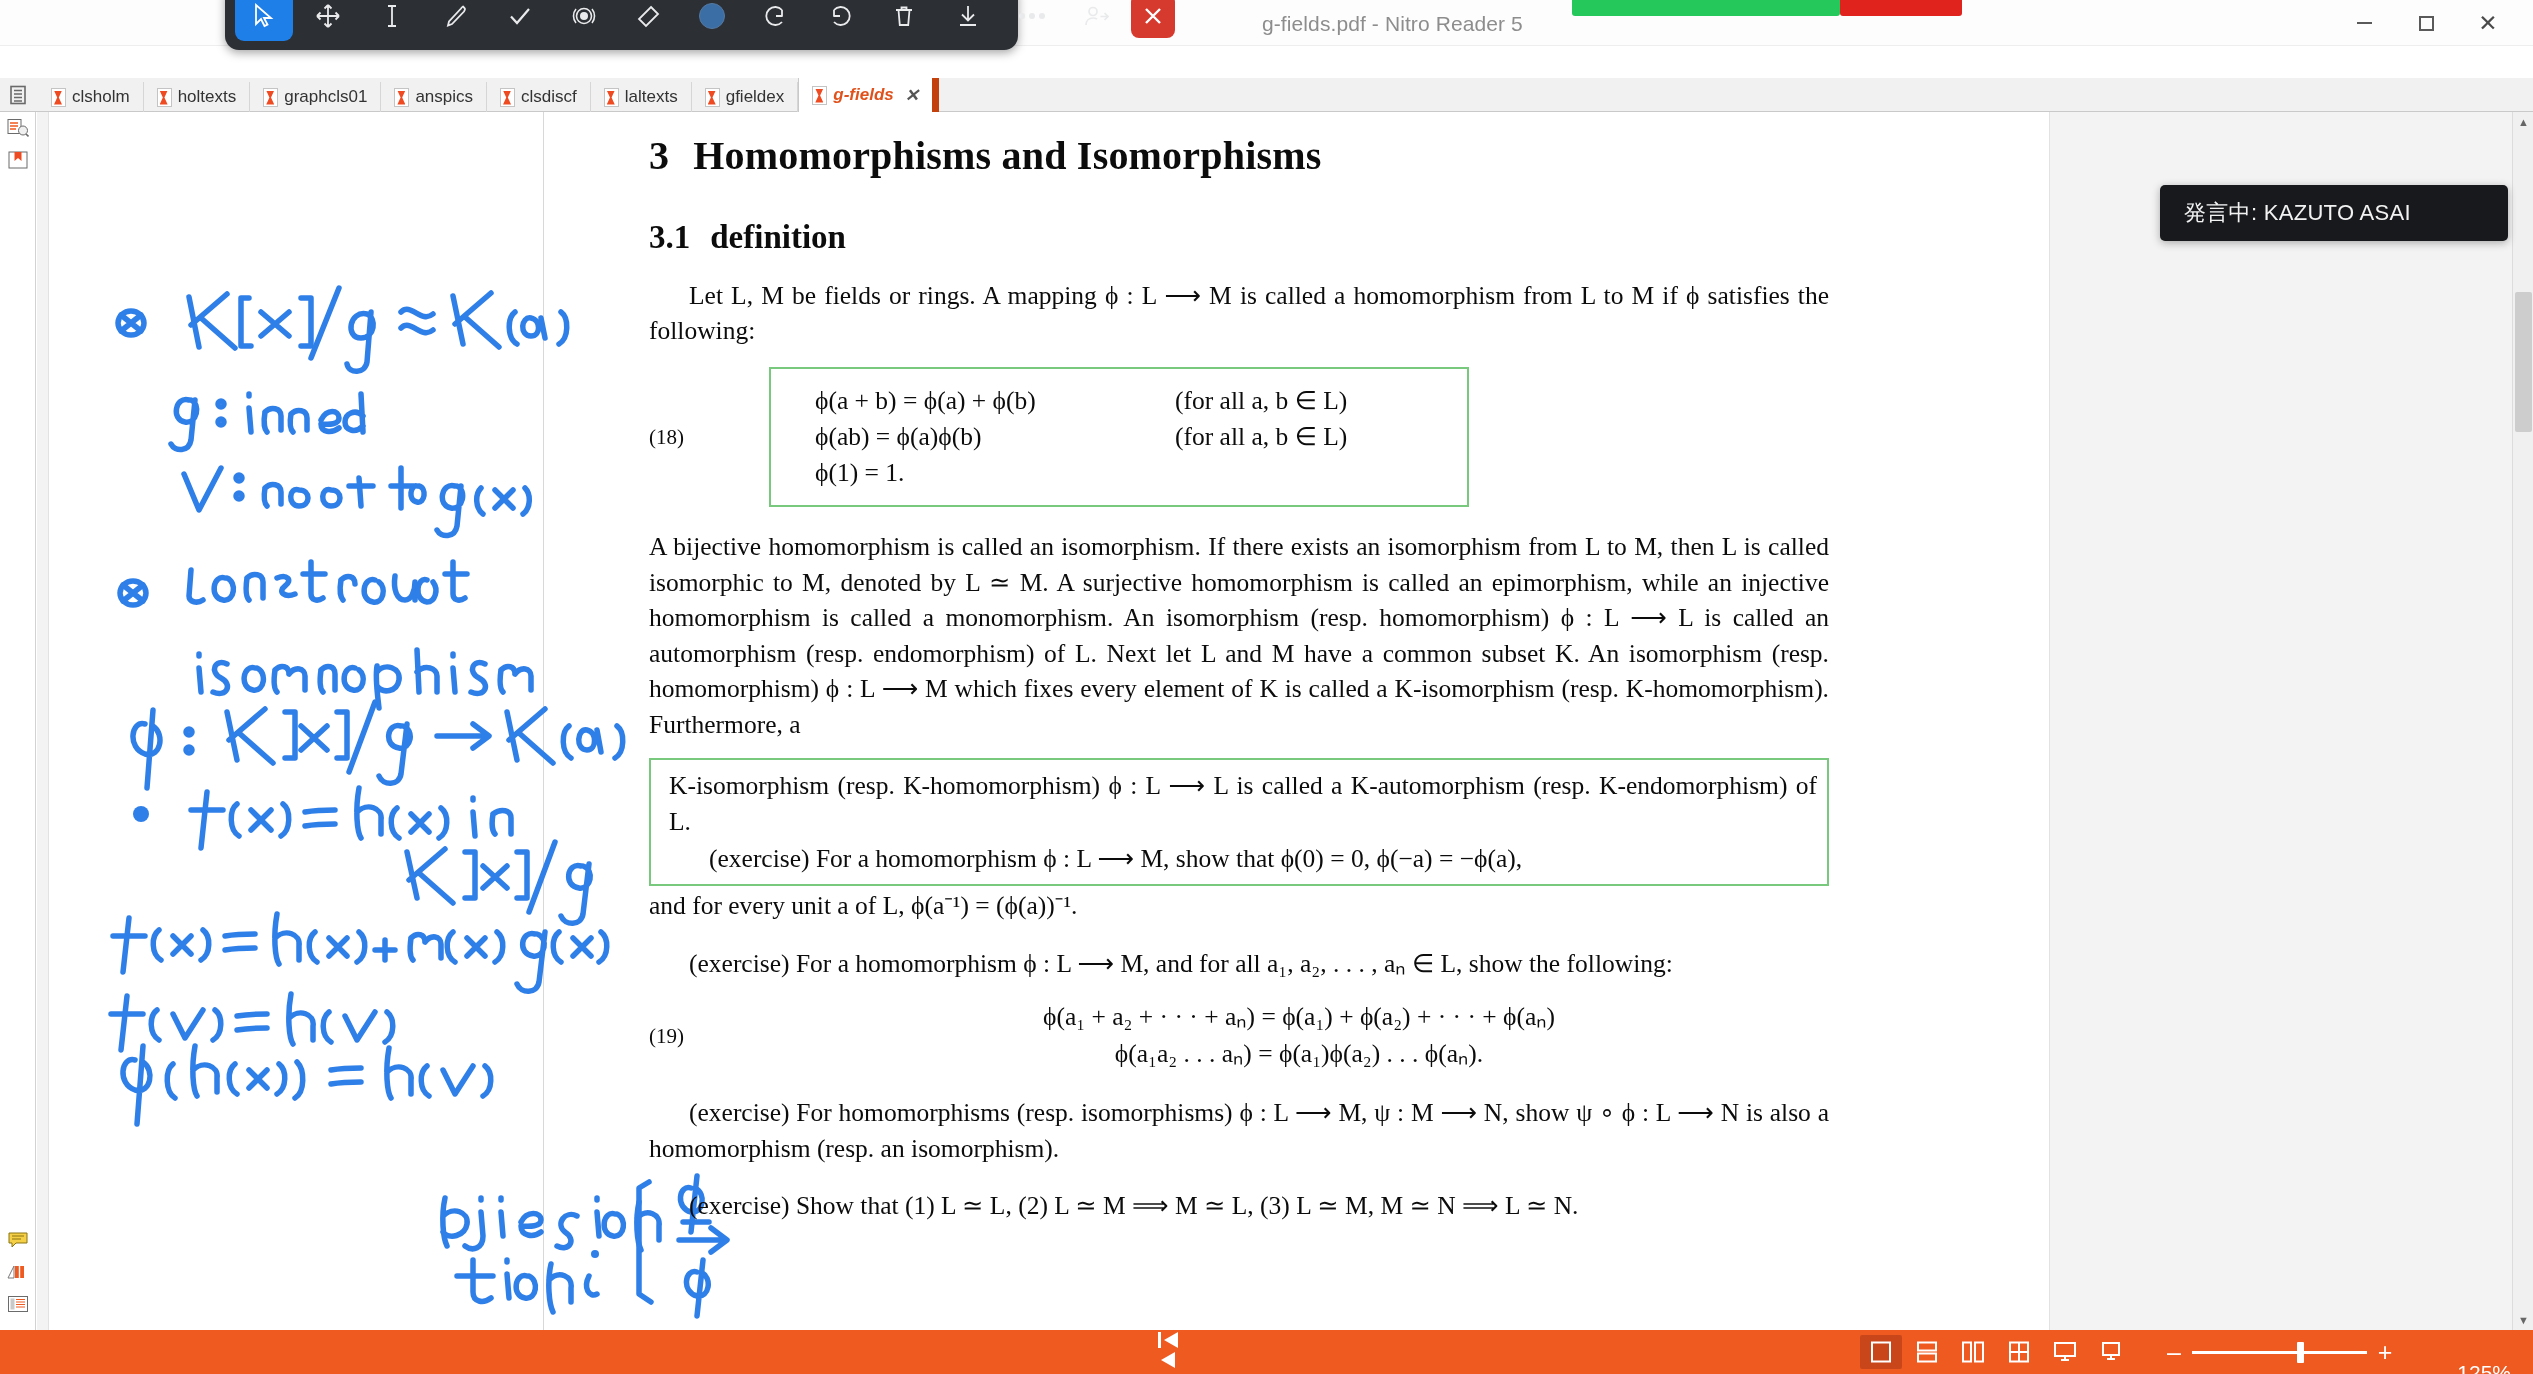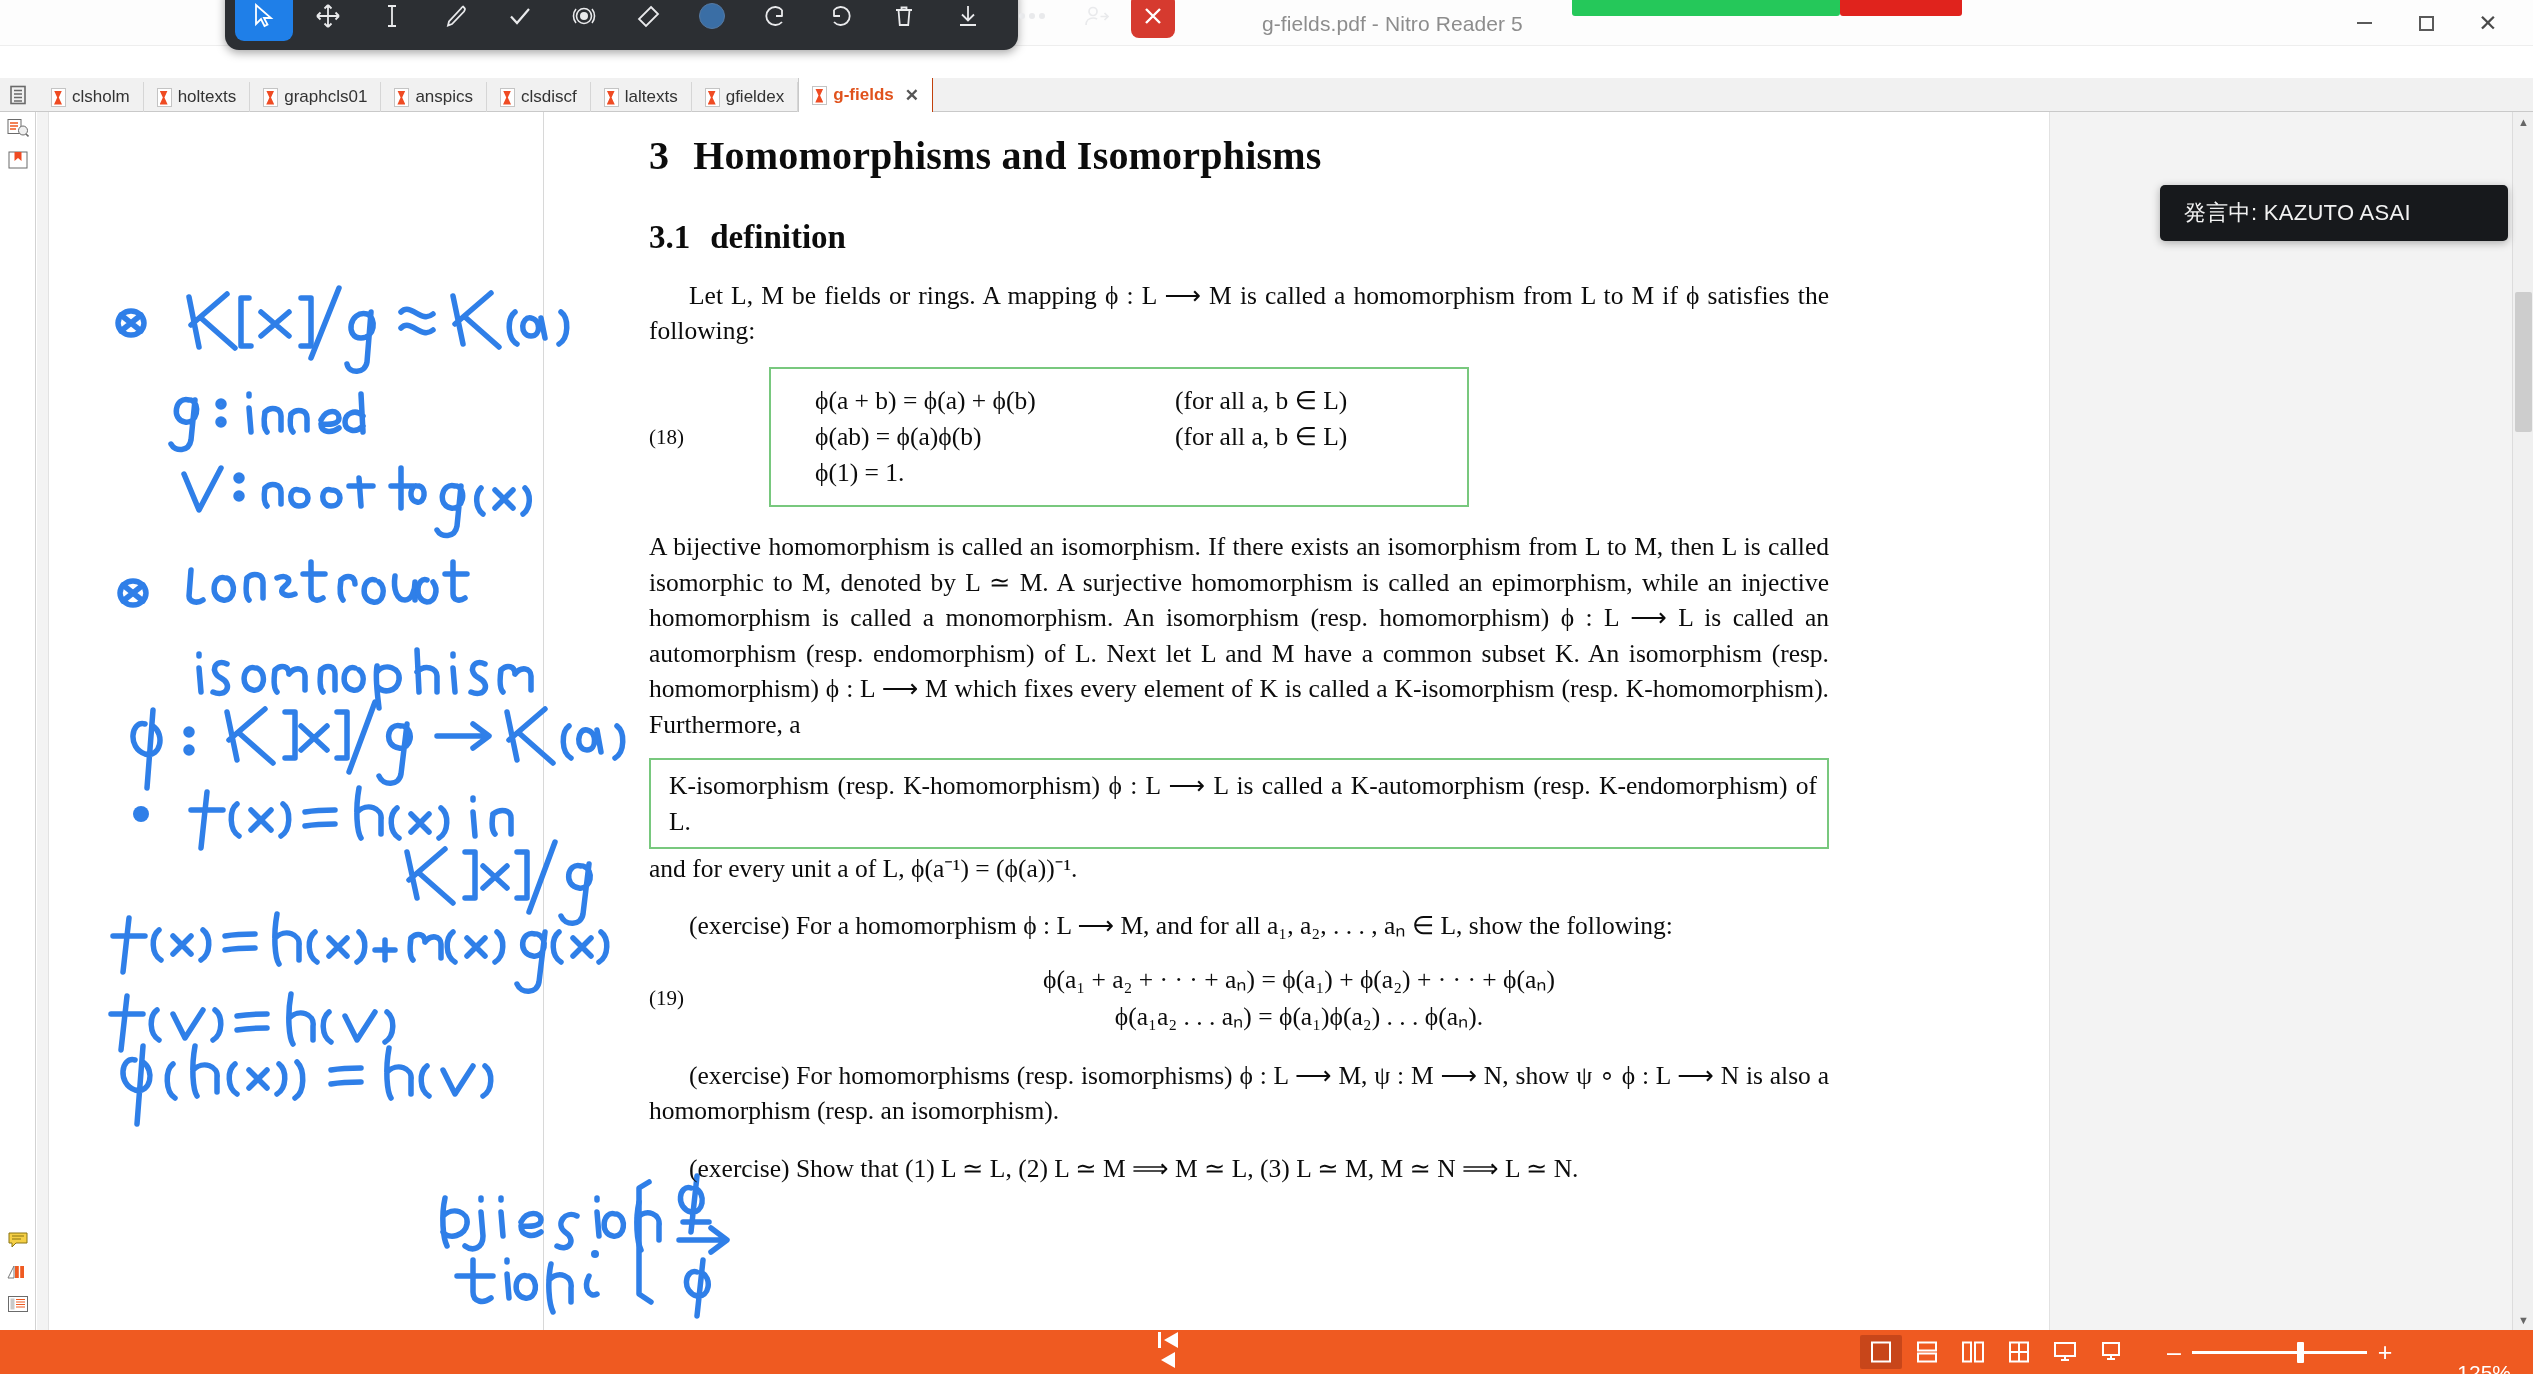"g-fields" .tab.active { border-right: 1px solid #c2410c -> 7px solid #c2410c; font-style: none -> italic }
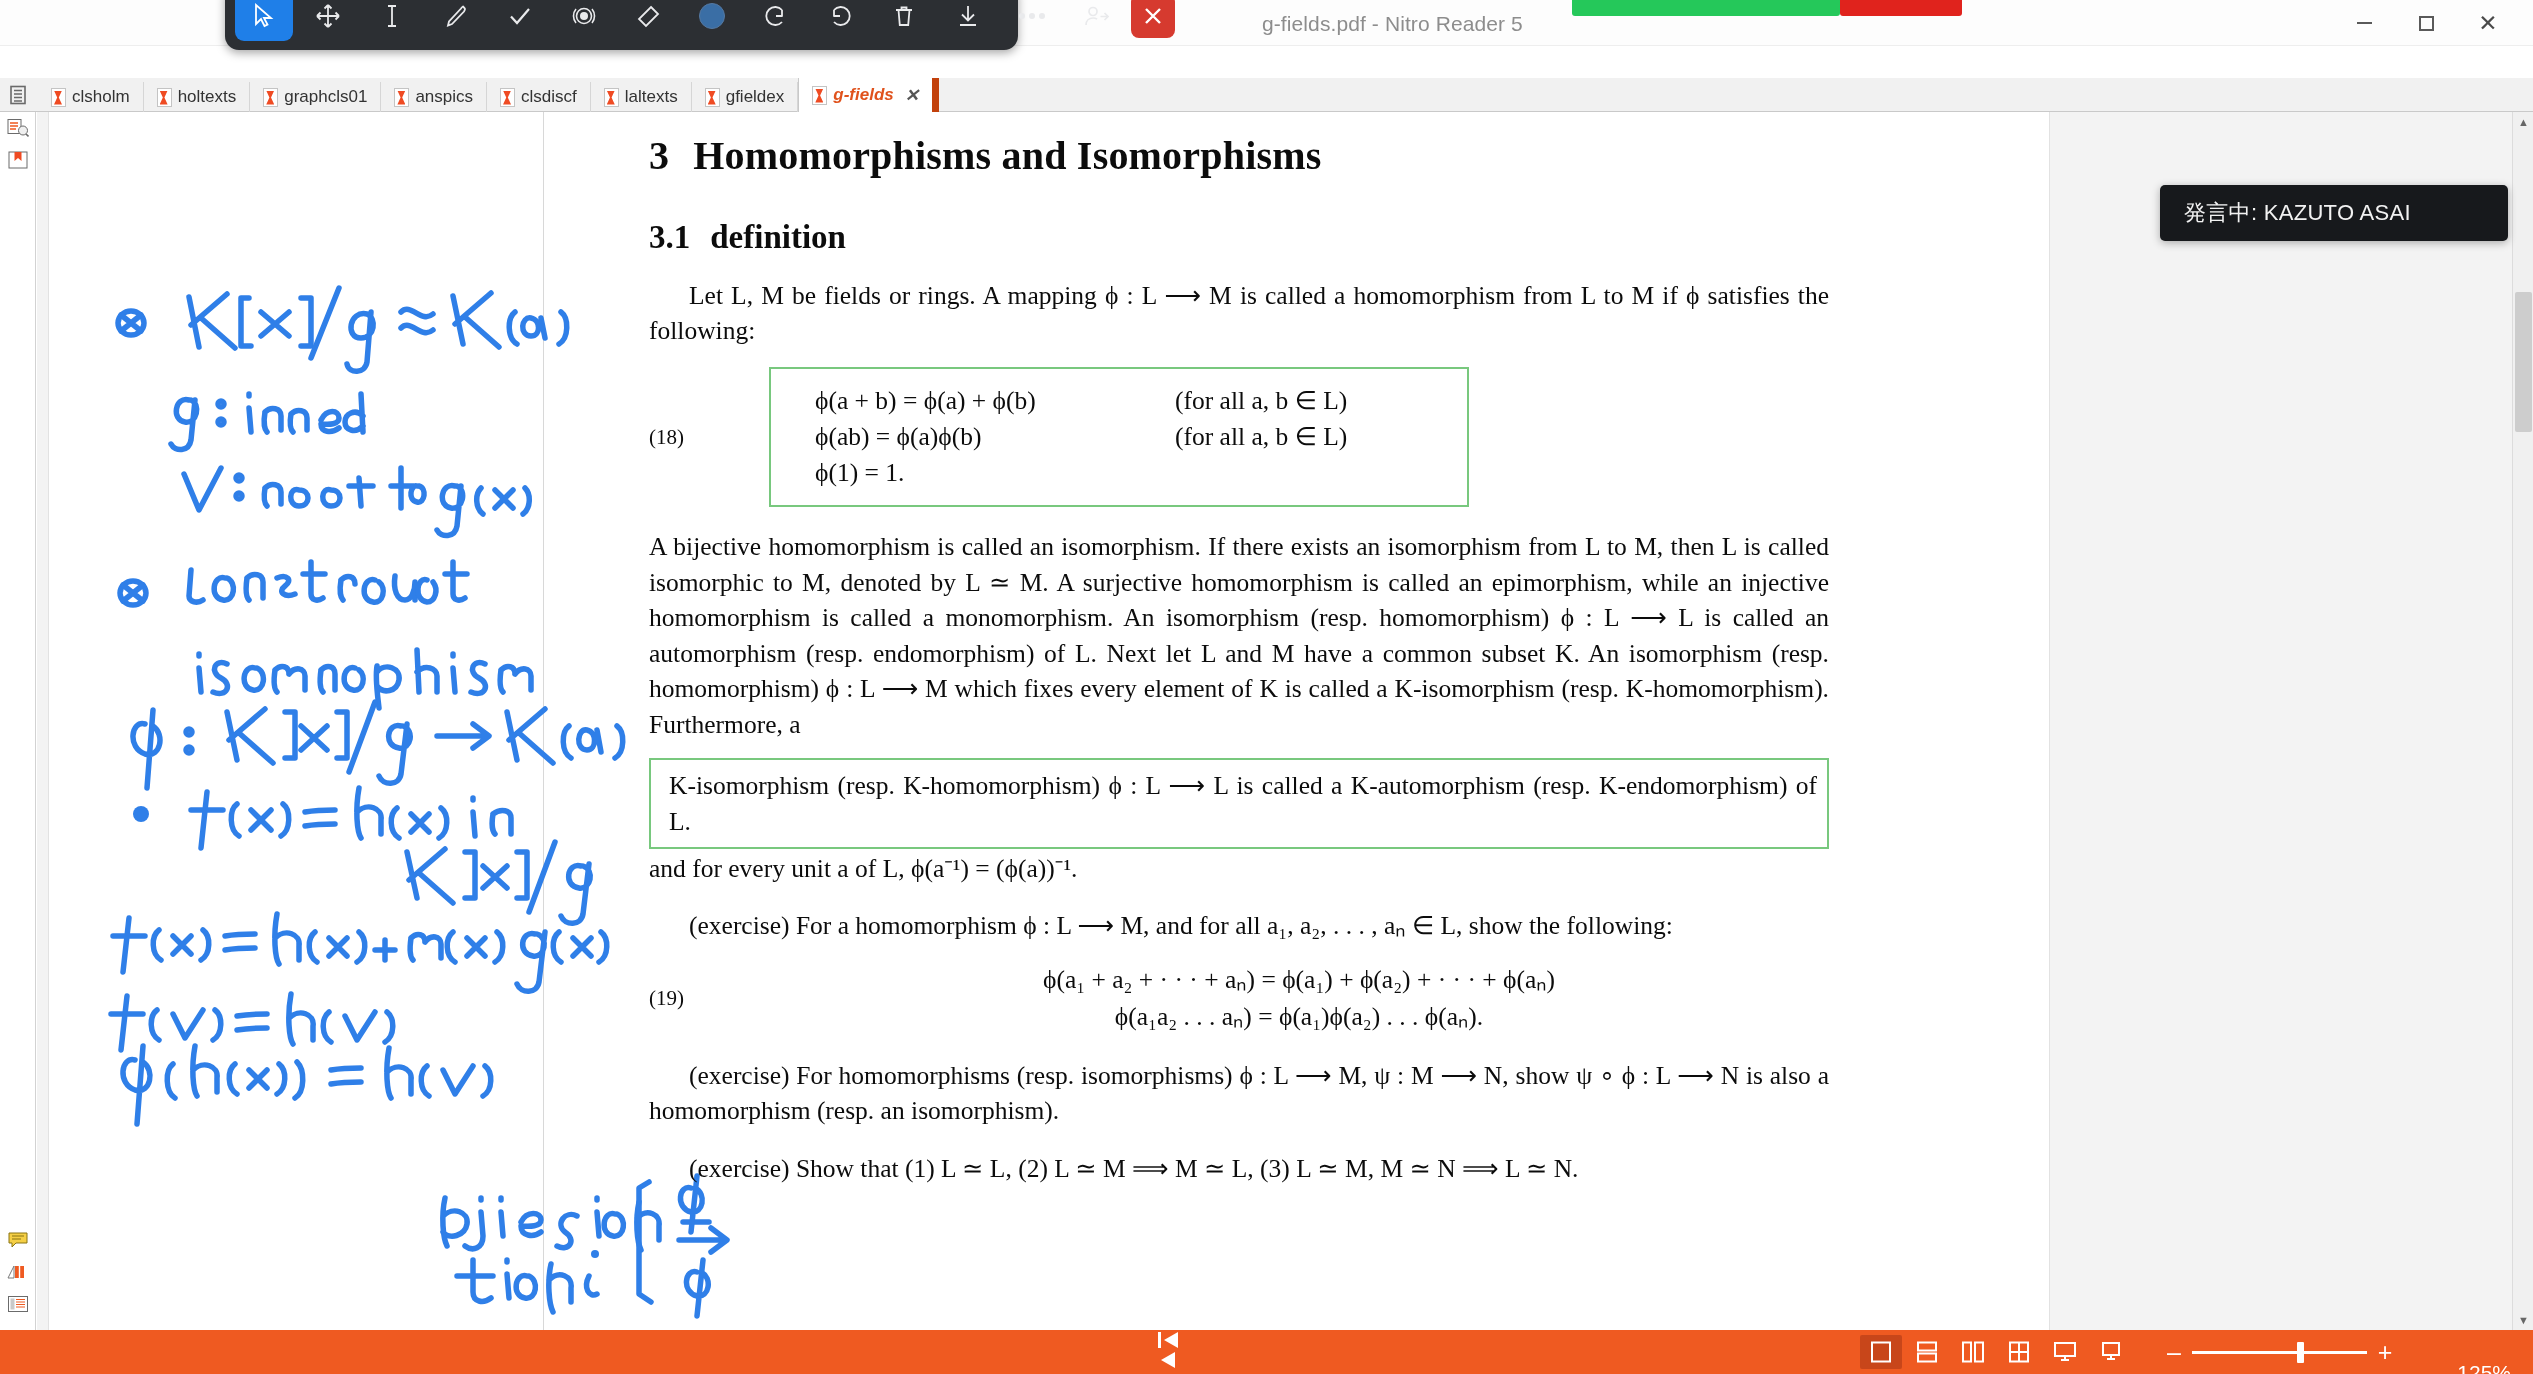"(exercise) For a homomorphism ϕ : L ⟶ M, show" div.para { html: none -> <div>(exercise) For a homomorphism ϕ : L ⟶ M, show that ϕ(0) = 0, ϕ(−a) = −ϕ(a),</div> }
